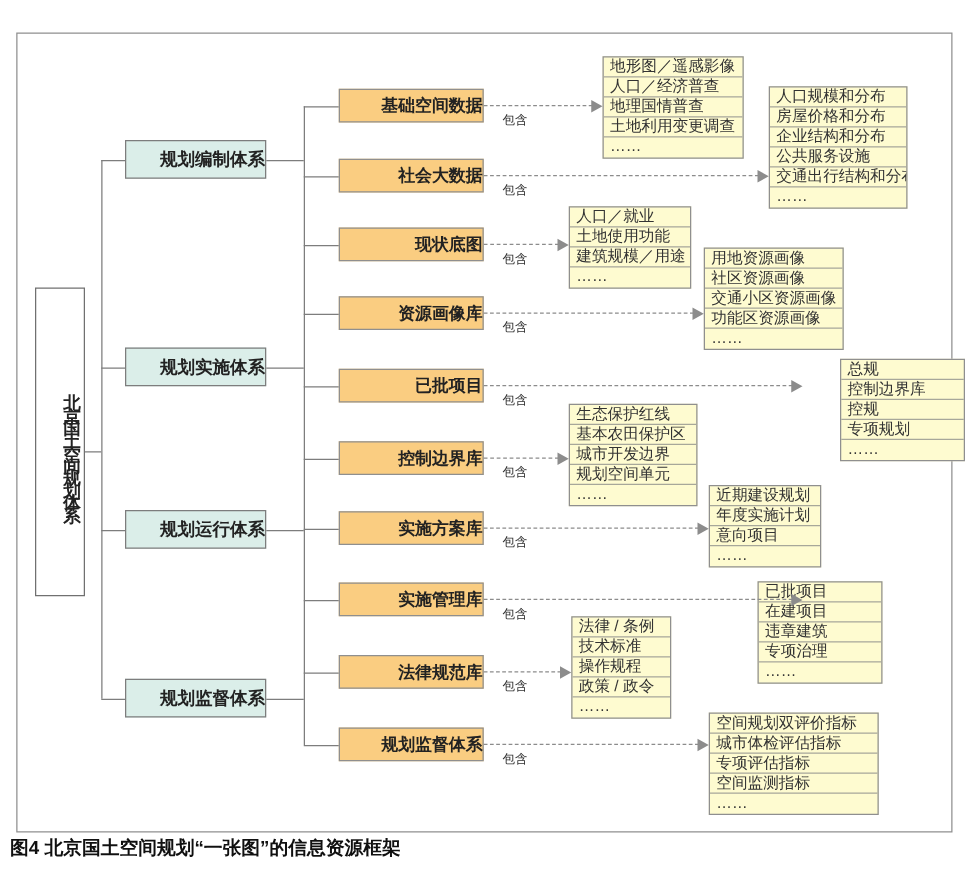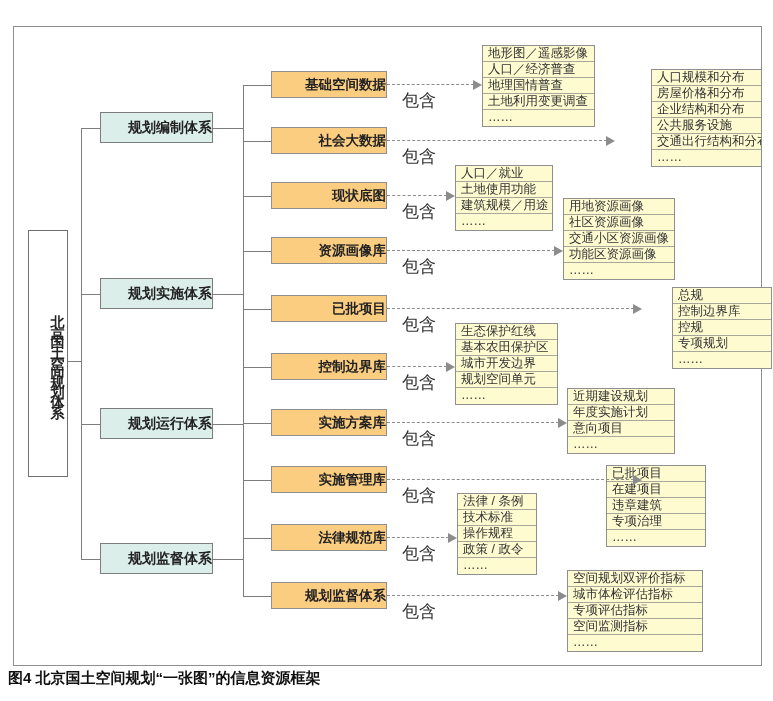"人口规模和分布" div.leaf { left: 651px -> 615px }
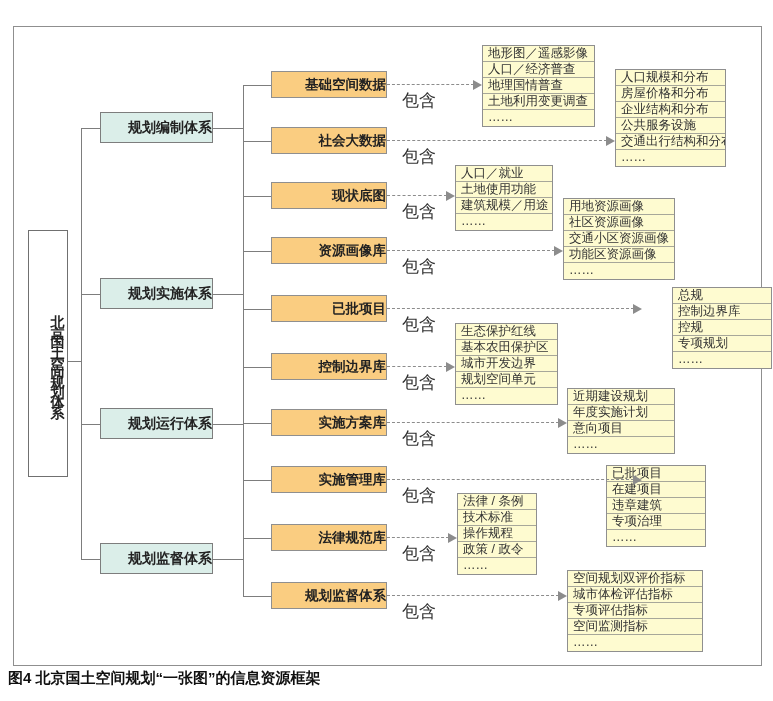"包含" .contains { font-size: 17px -> 10px }
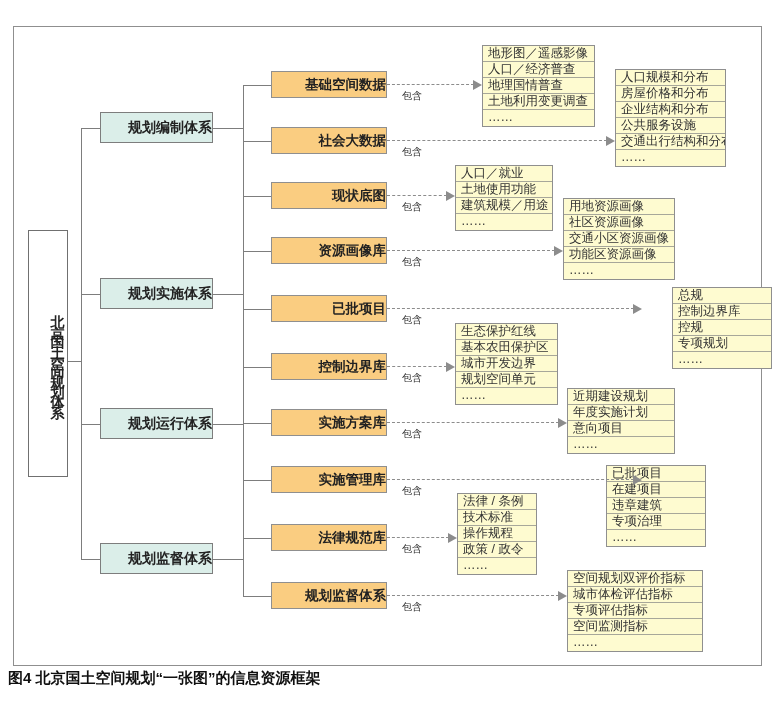"近期建设规划" div.leaf { width: 108px -> 90px }
